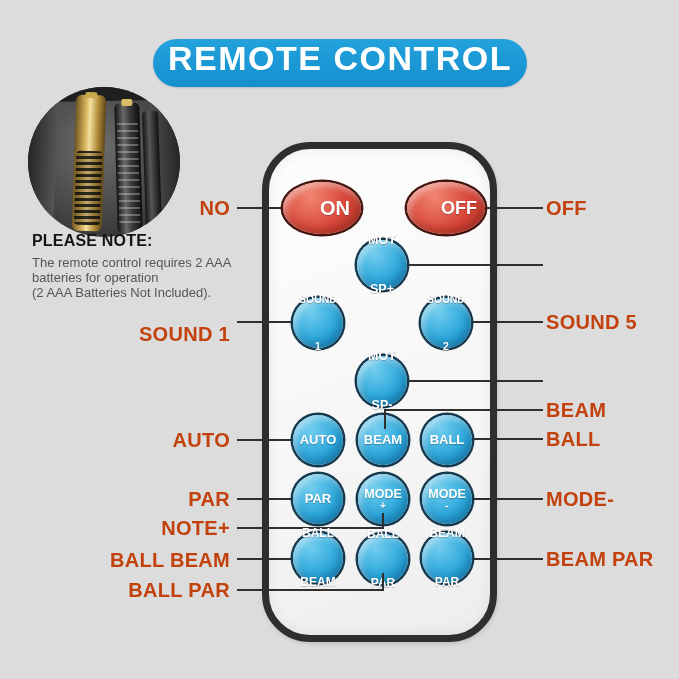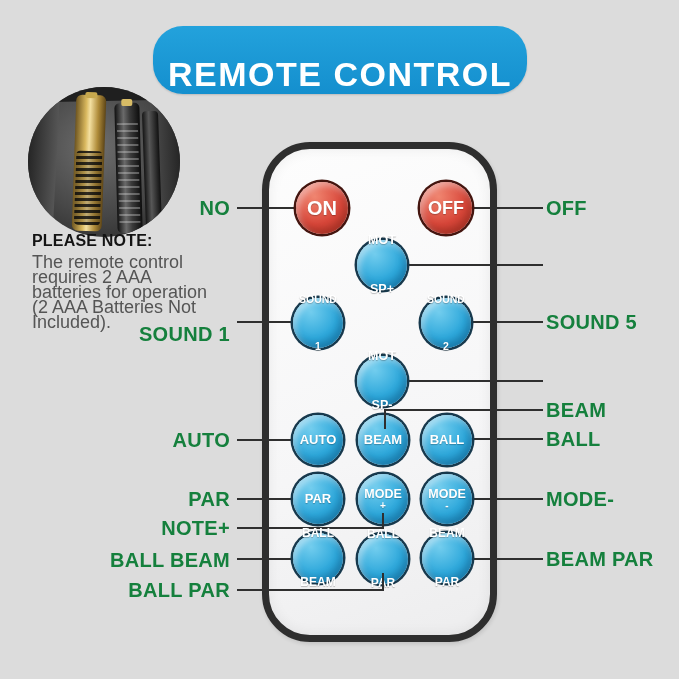"REMOTE CONTROL" .title-pill { align-items: flex-end -> flex-start; height: 68px -> 48px; top: 26px -> 39px }
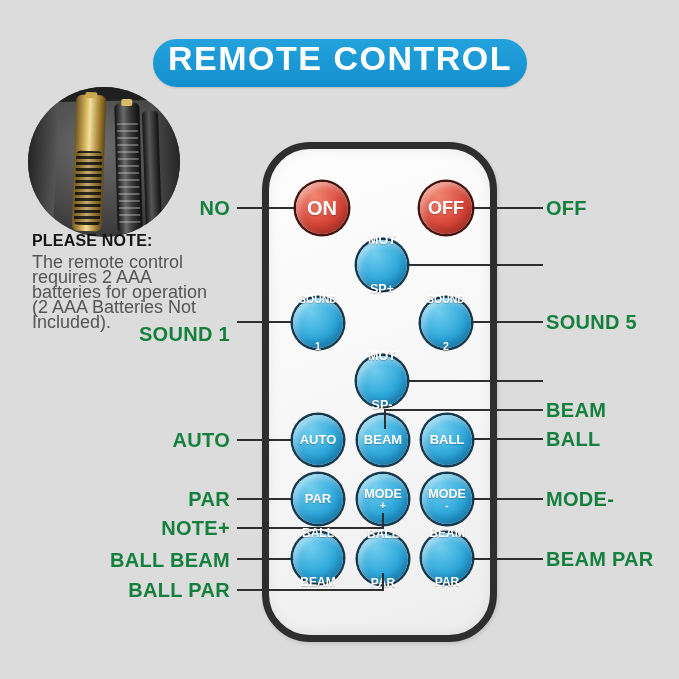"NO" .lbl { color: #15803d -> #c2410c }
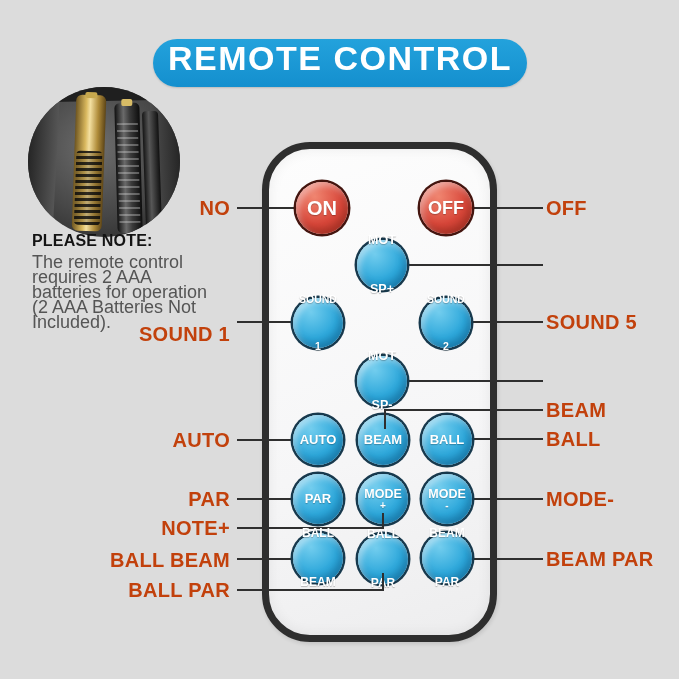"ON" .btn.size-xl { padding-left: none -> 26px }
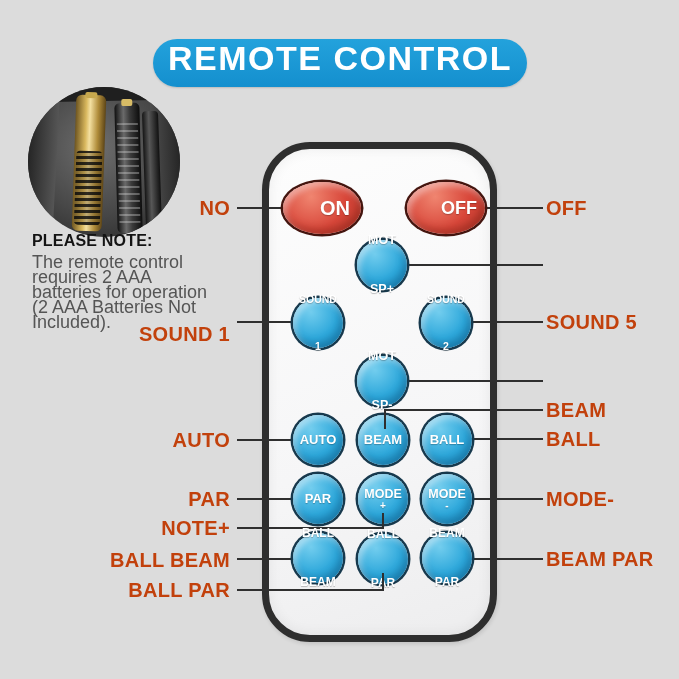"The remote control requires 2" .note-line { font-size: 18px -> 13px }
